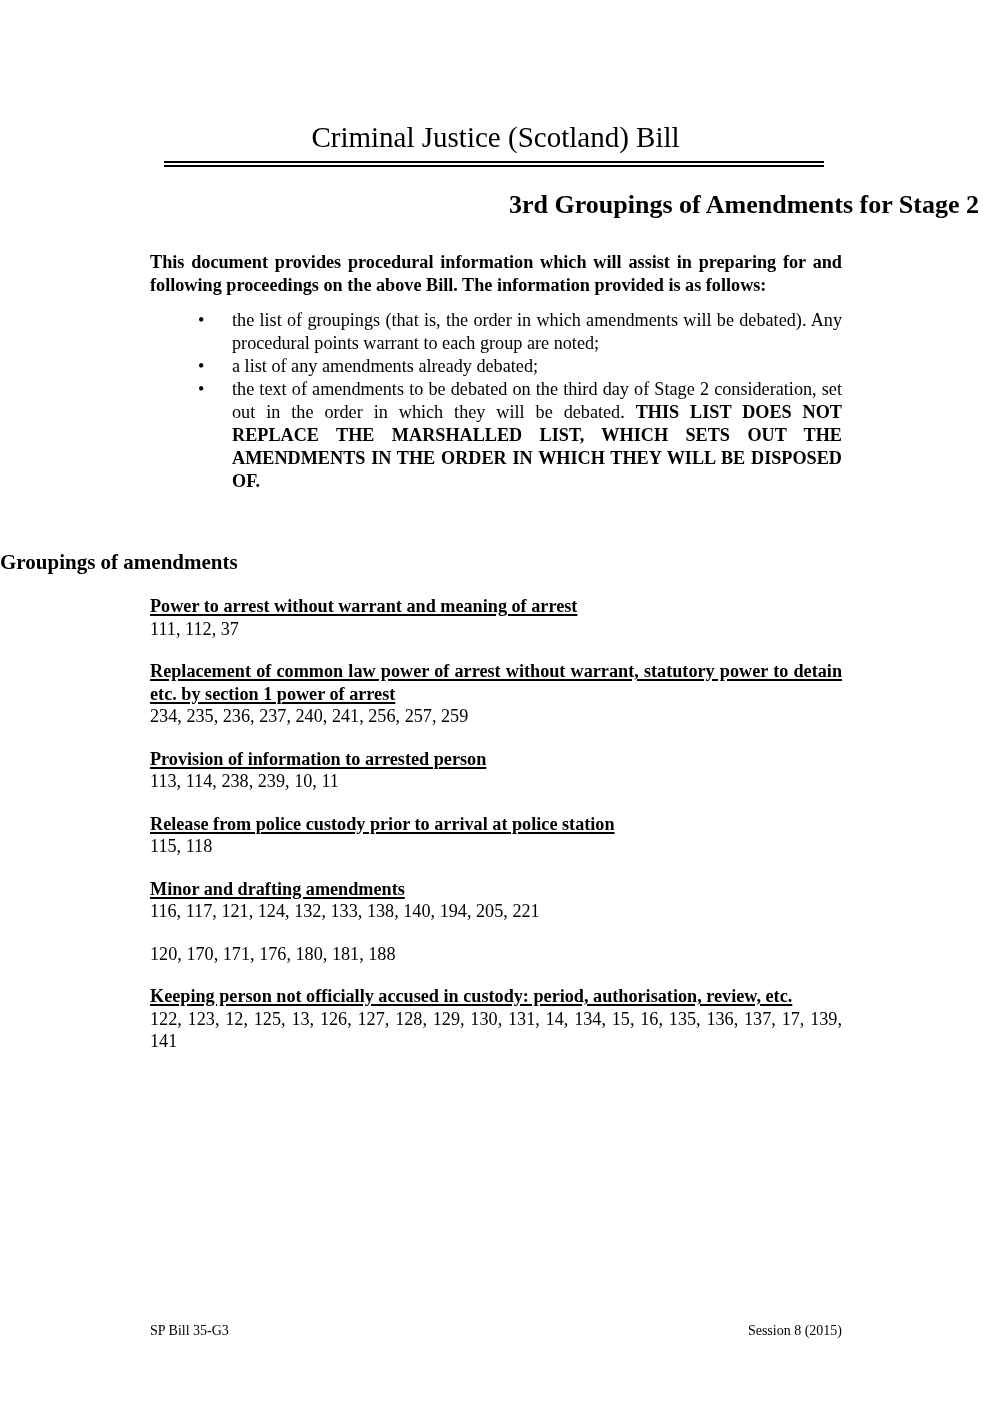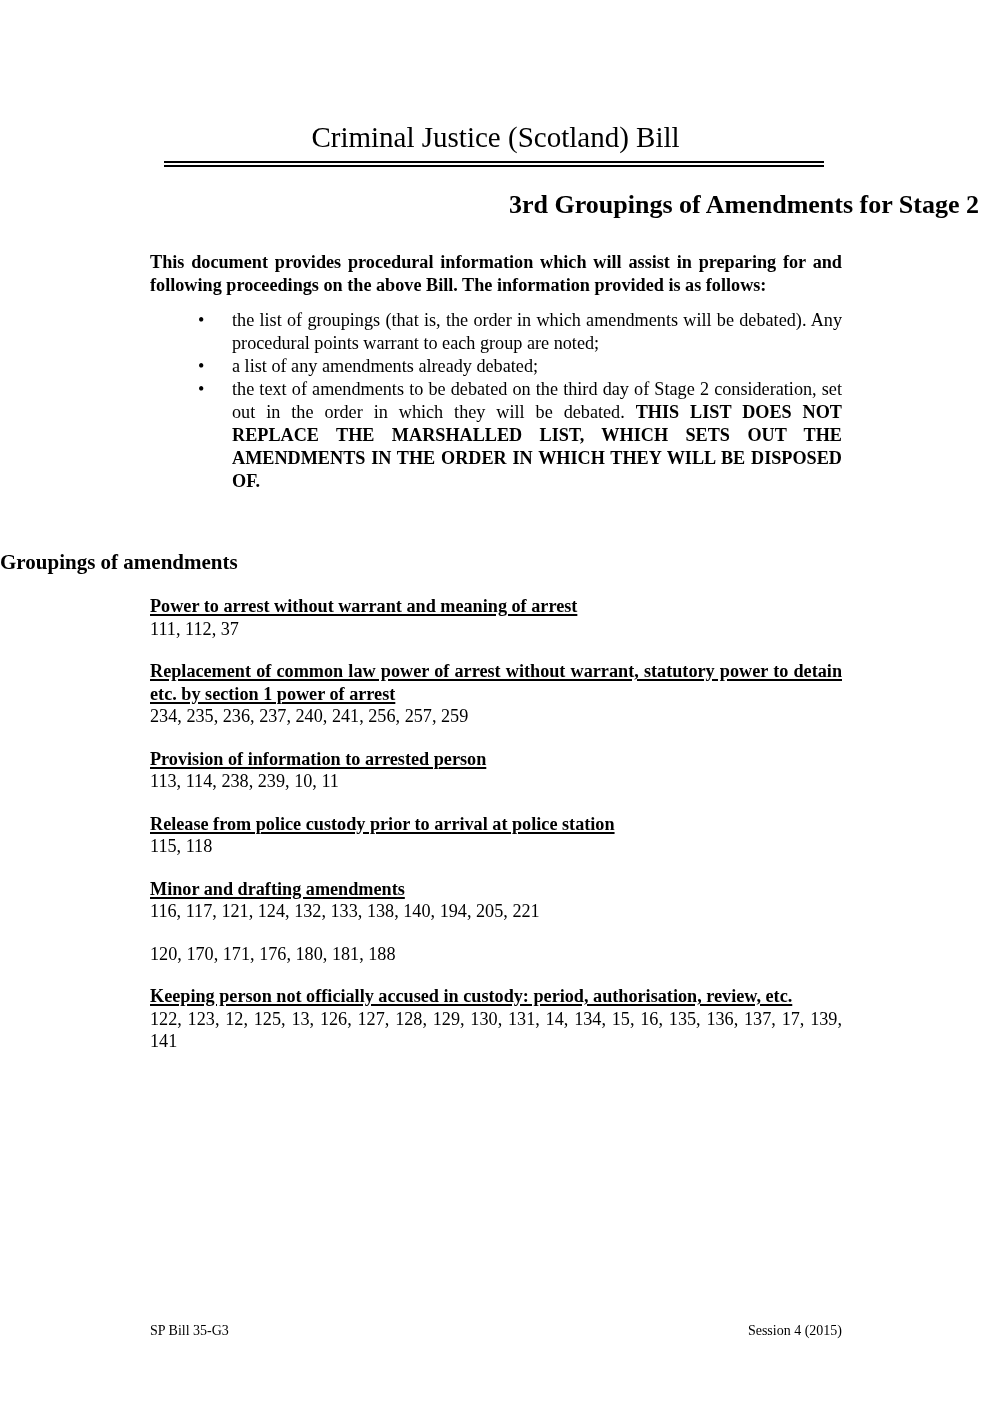"Session 4 (2015)" span { text: 4 -> 8 }
